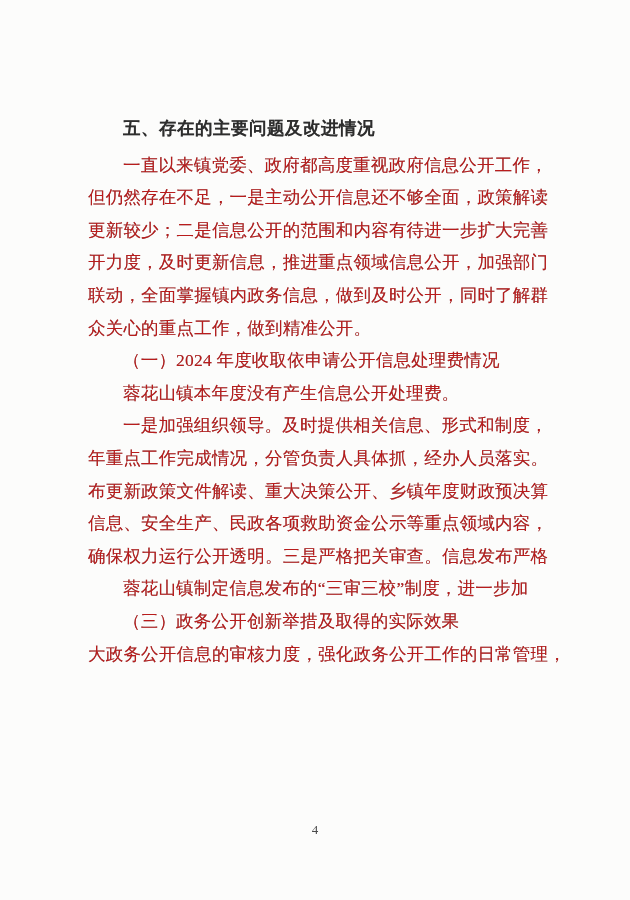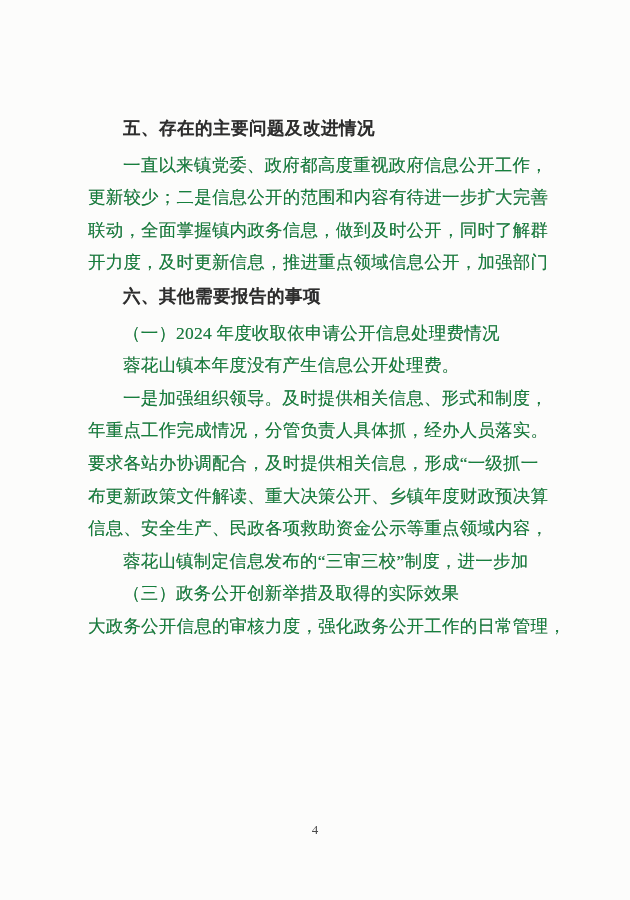"一直以来镇党委、政府都高度重视政府信息公开工作，" .line { color: #15803d -> #b91c1c }
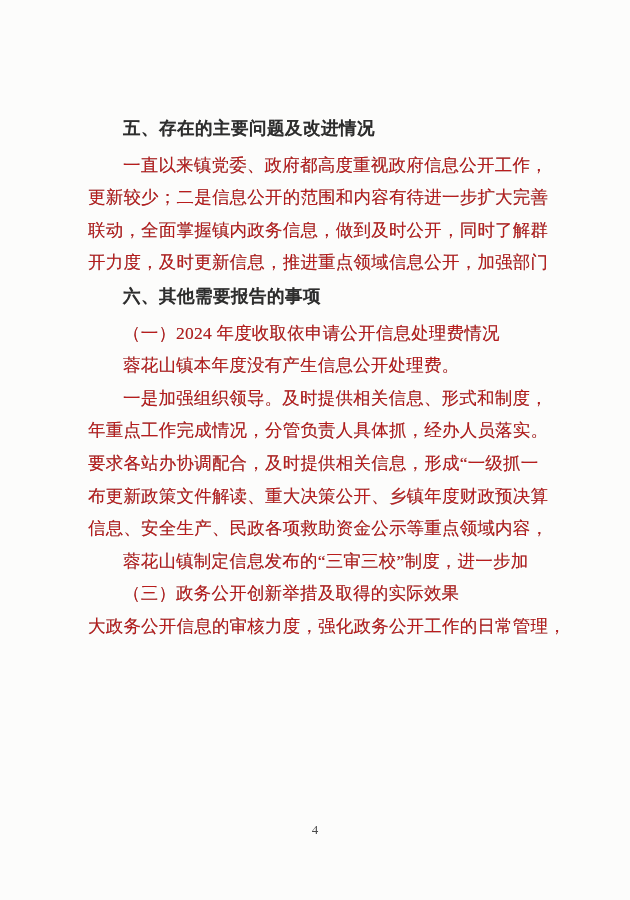"但仍然存在不足，一是主动公开信息还不够全面，政策解读" div.line { html: none -> <div>但仍然存在不足，一是主动公开信息还不够全面，政策解读</div> }
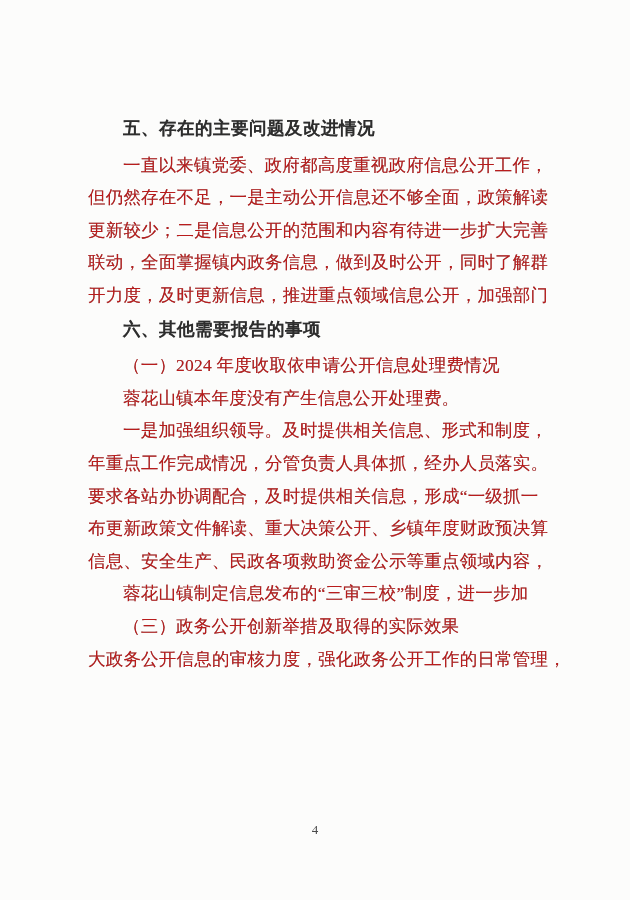"联动，全面掌握镇内政务信息，做到及时公开，同时了解群" div.line { order: before "开力度，及时更新信息，推进重点领域信息公开，加强部门" -> after "开力度，及时更新信息，推进重点领域信息公开，加强部门" }
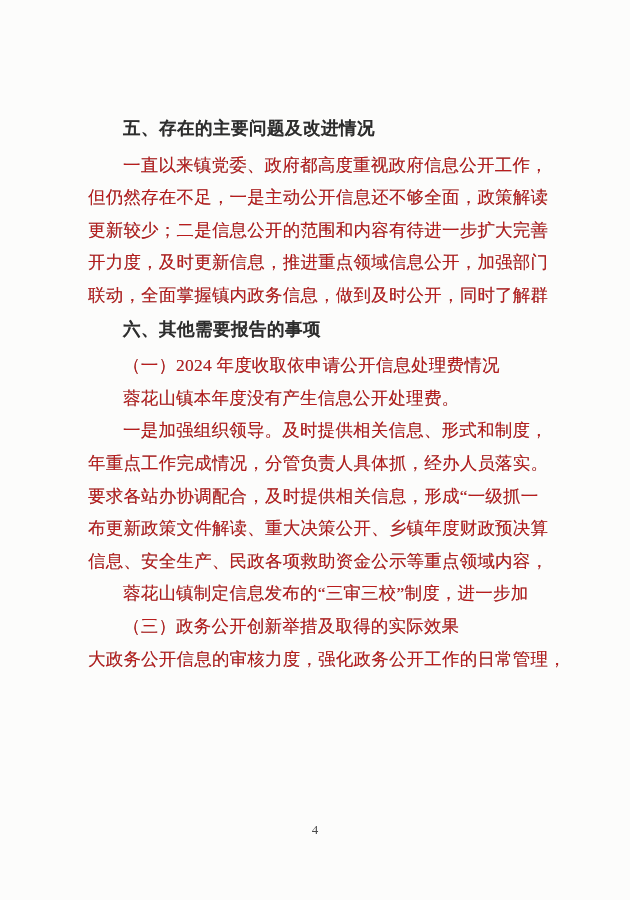"众关心的重点工作，做到精准公开。" div.line { html: none -> <div>众关心的重点工作，做到精准公开。</div> }
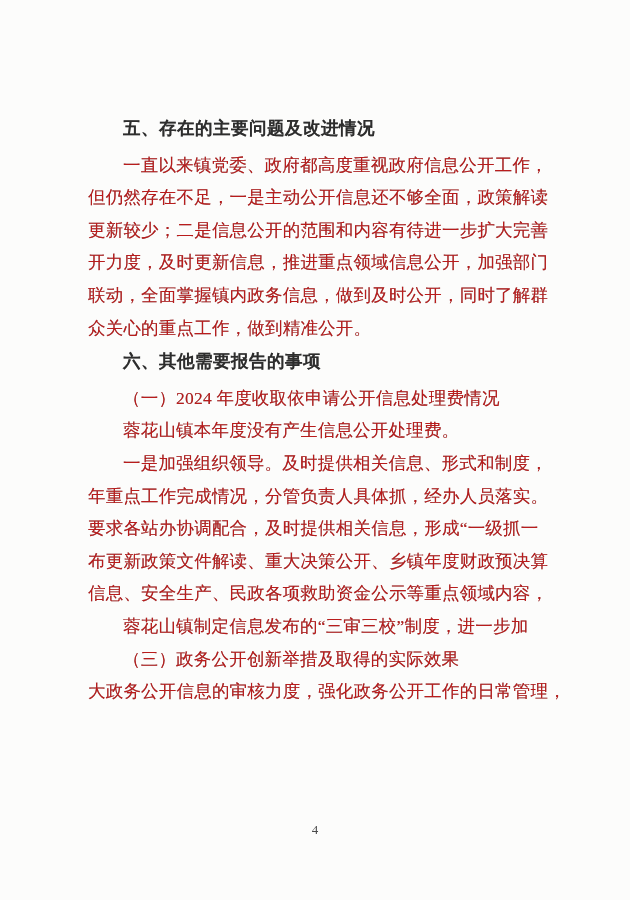"六、其他需要报告的事项" div.line { html: <div>六、其他需要报告的事项</div> -> none }
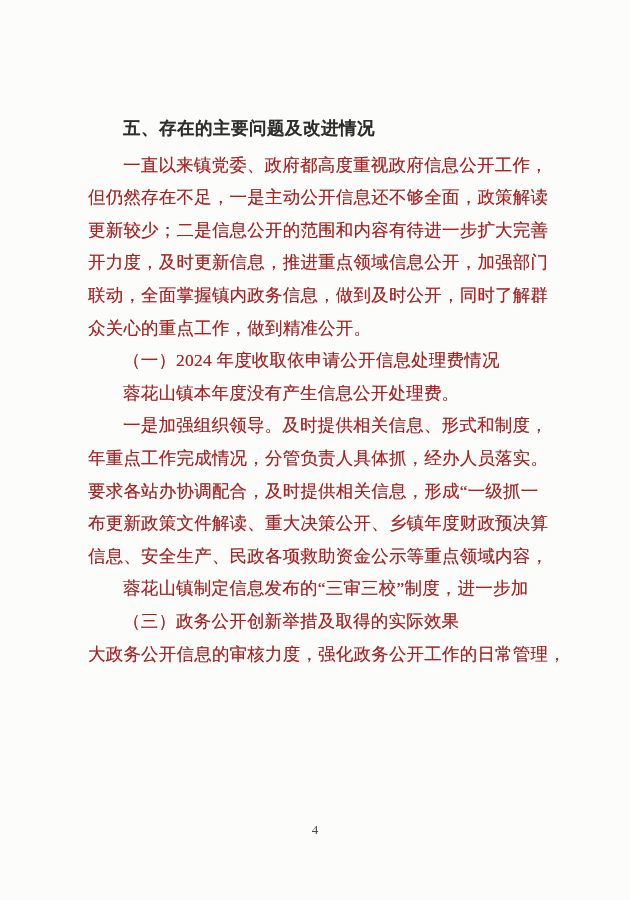"要求各站办协调配合，及时提供相关信息，形成“一级抓一" div.line { html: <div>要求各站办协调配合，及时提供相关信息，形成“一级抓一</div> -> none }
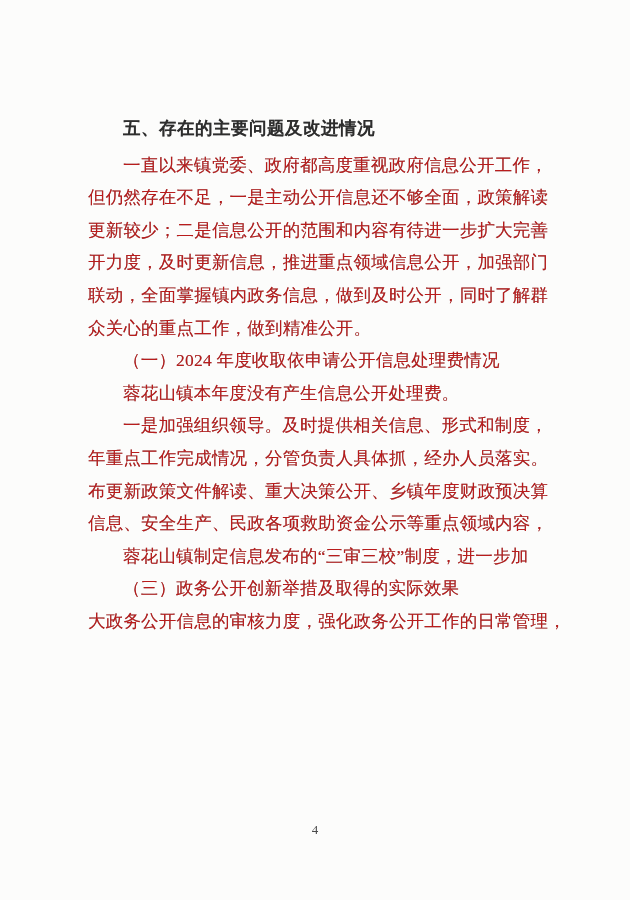"确保权力运行公开透明。三是严格把关审查。信息发布严格" div.line { html: none -> <div>确保权力运行公开透明。三是严格把关审查。信息发布严格</div> }
